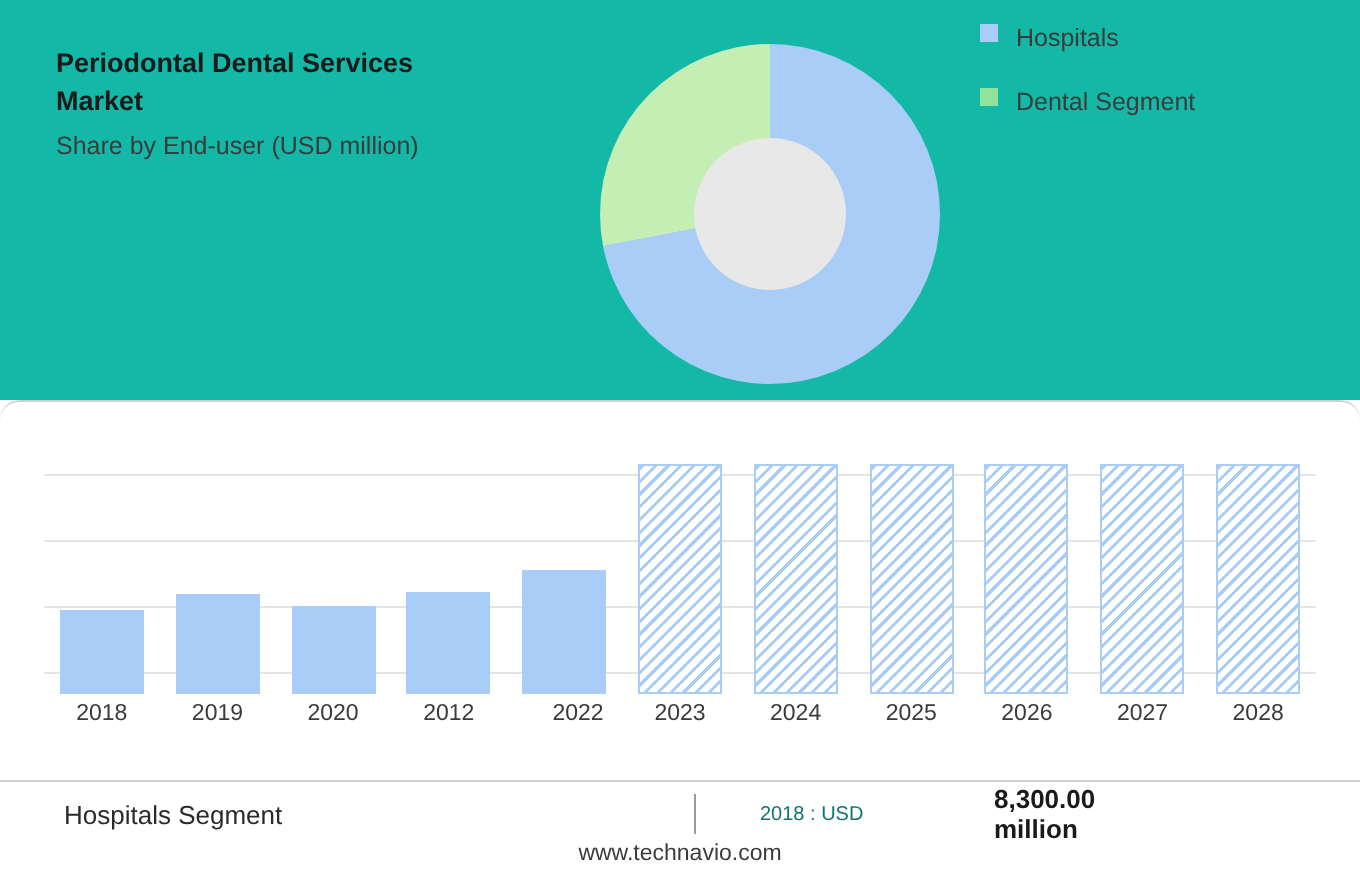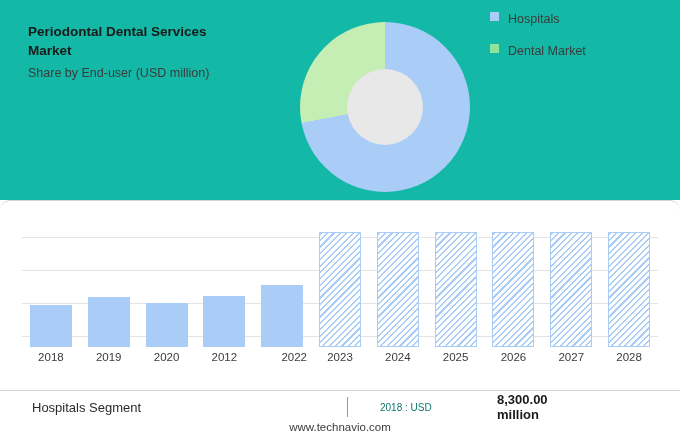"Dental Market" span.legend-label { text: Market -> Segment }
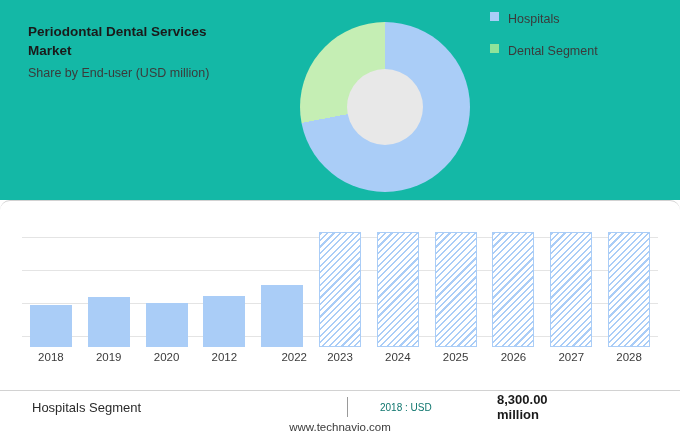"2022" div.xtick { left: 229px -> 239px; text-align: right -> none }
